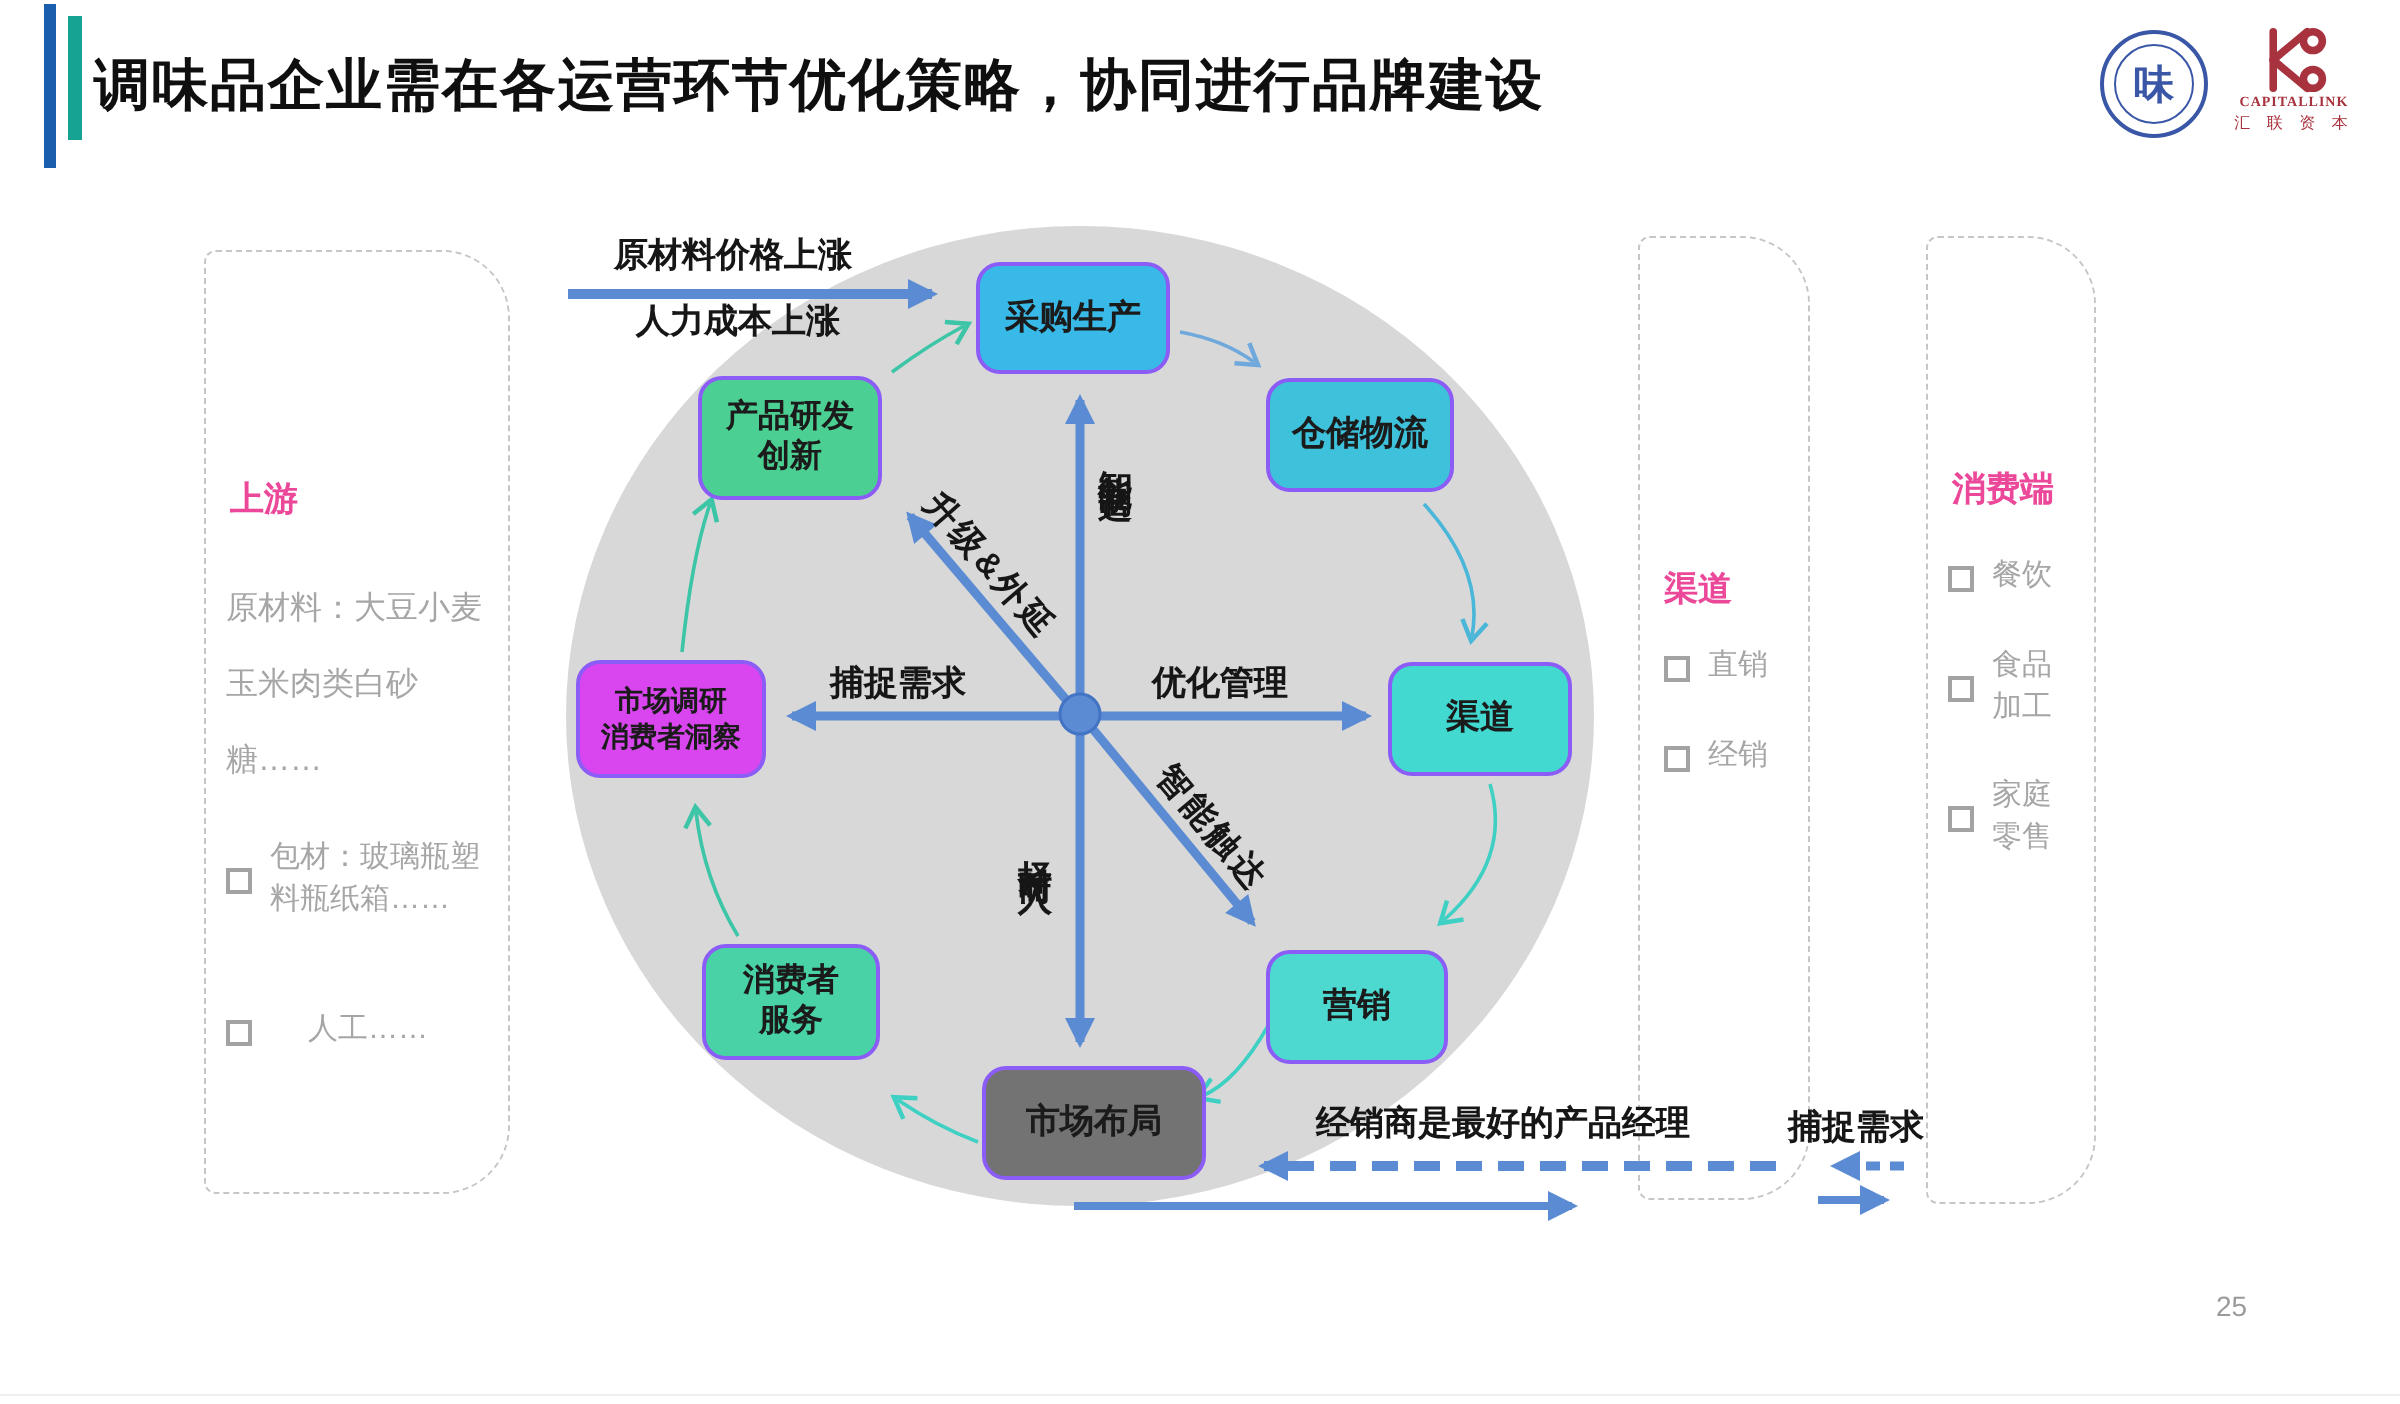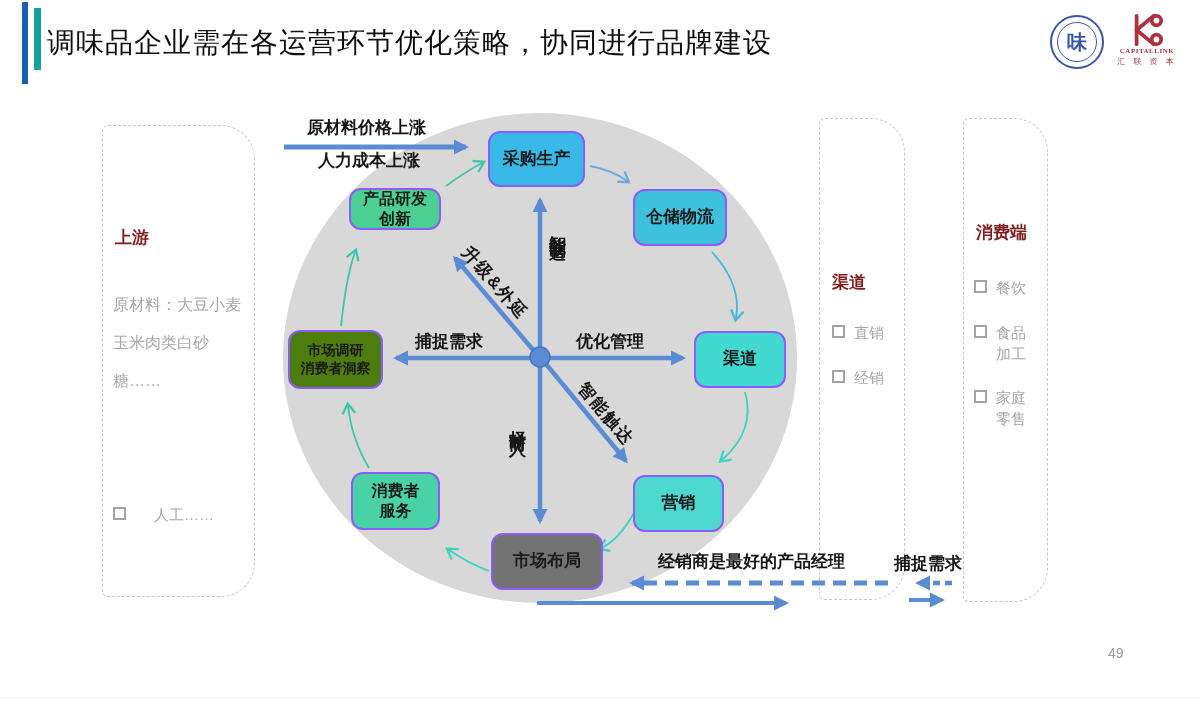"调味品企业需在各运营环节优化策略，协同进行品牌建设" .title { font-weight: normal -> bold }
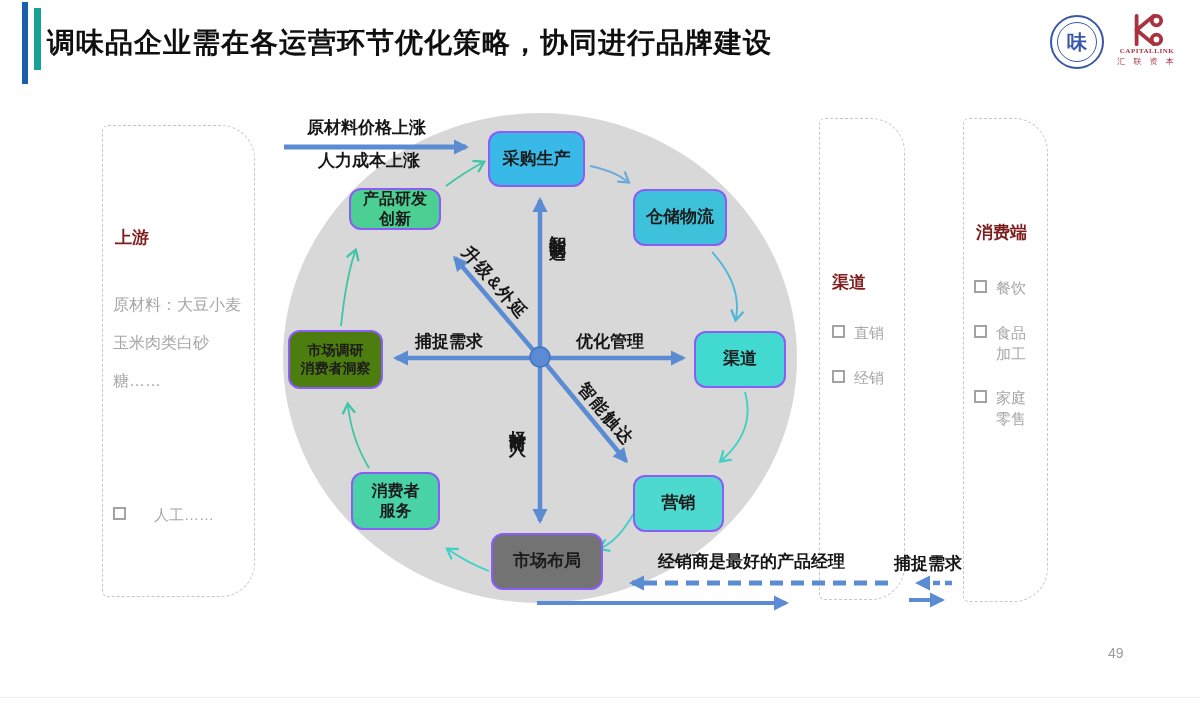"产品研发" #n-rd { height: 42px -> 62px }
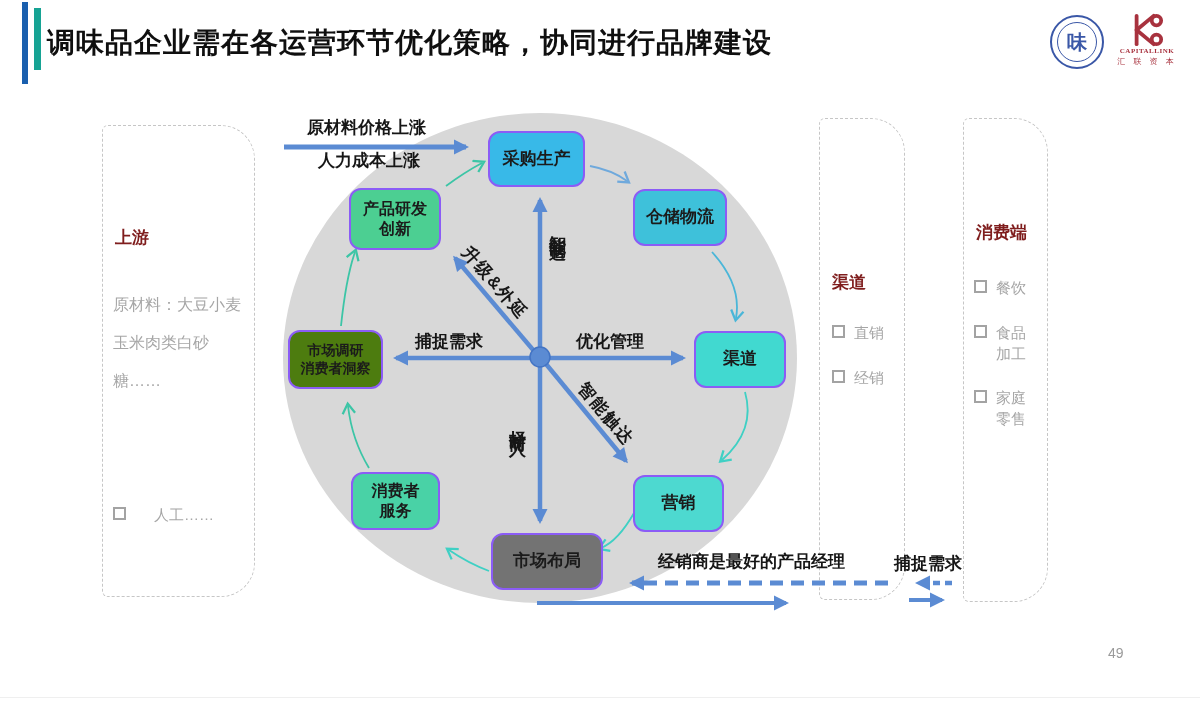"上游" .p-title { color: #7f1d1d -> #ec4899; margin-top: none -> 12px }
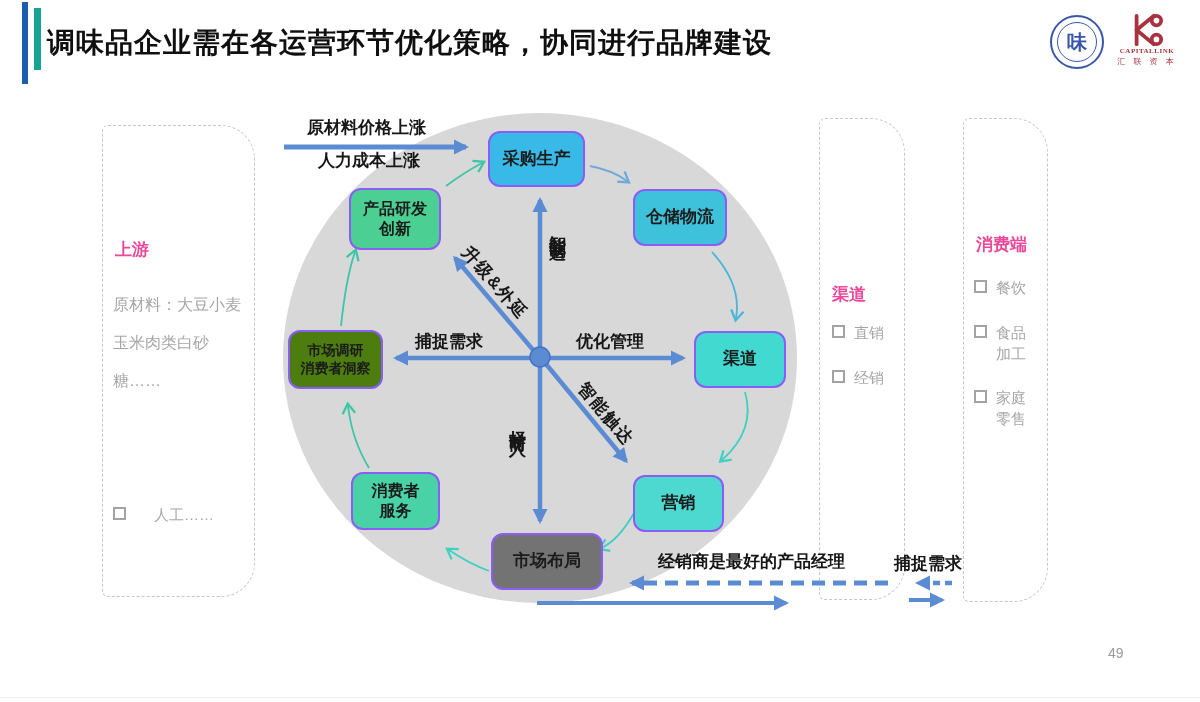"餐饮" .cb-item { align-items: none -> center }
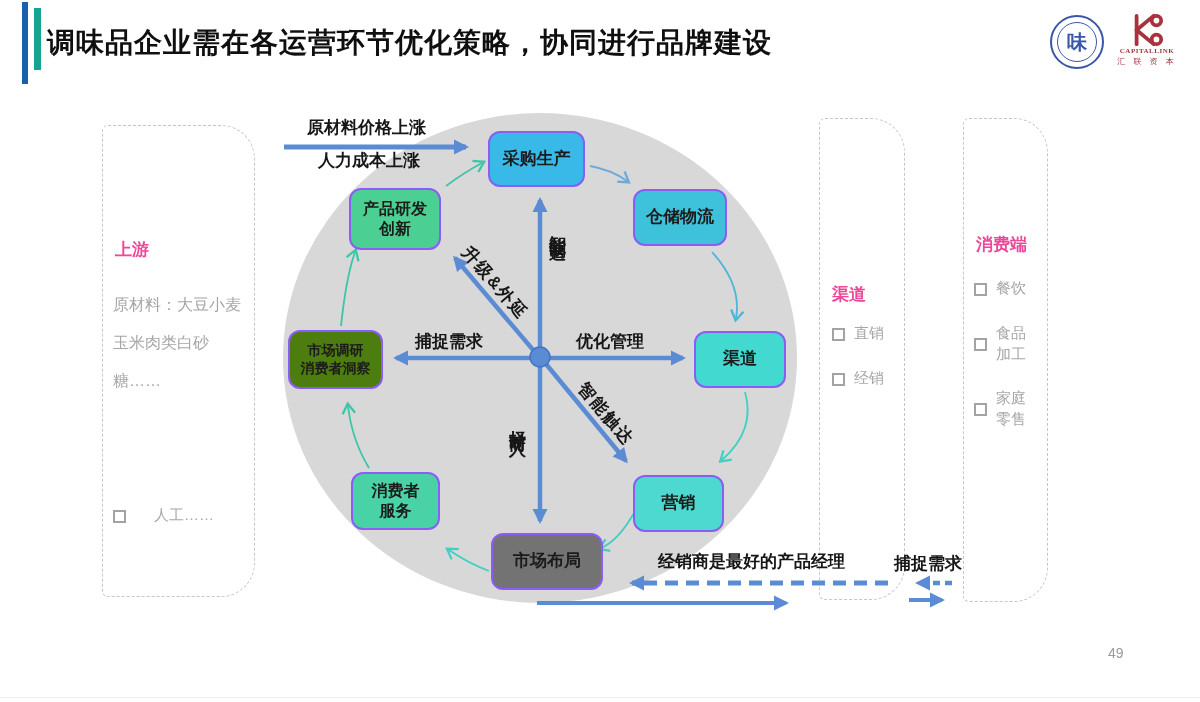"市场调研" #n-research { background: #4d7c0f -> #d946ef }
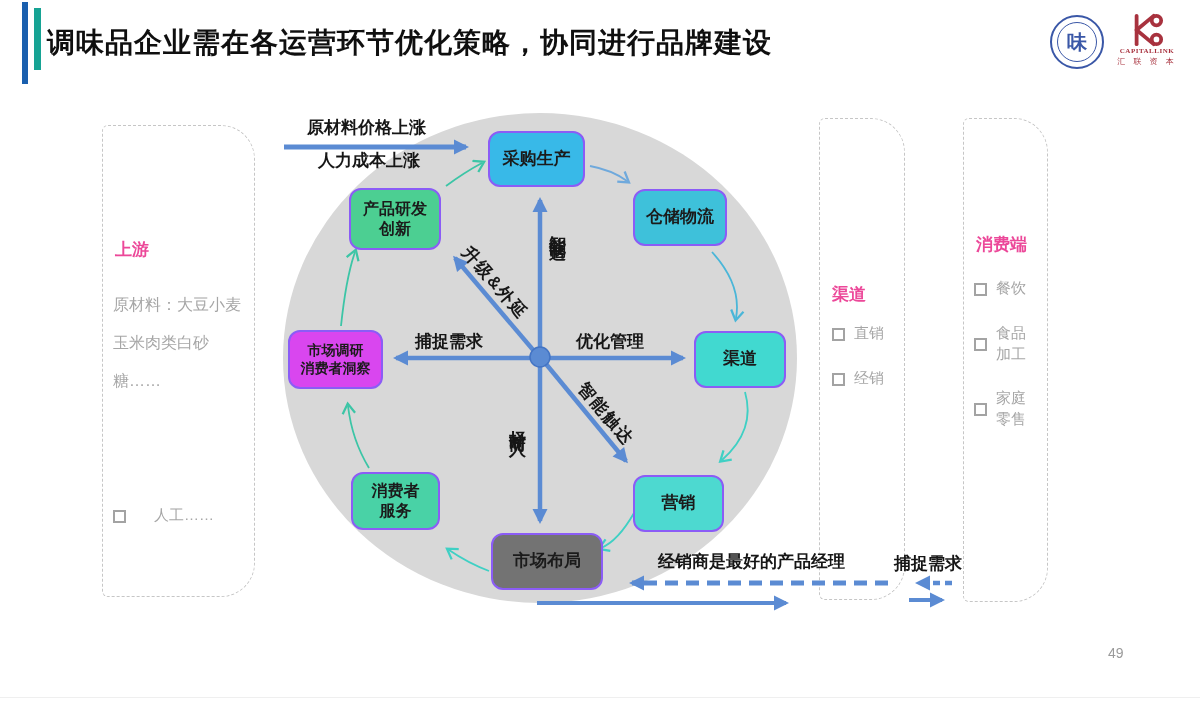"包材：玻璃瓶塑料瓶纸箱……" div.cb-item { html: none -> <div> <span></span> <span>包材：玻璃瓶塑料瓶纸箱……</span> </div> }
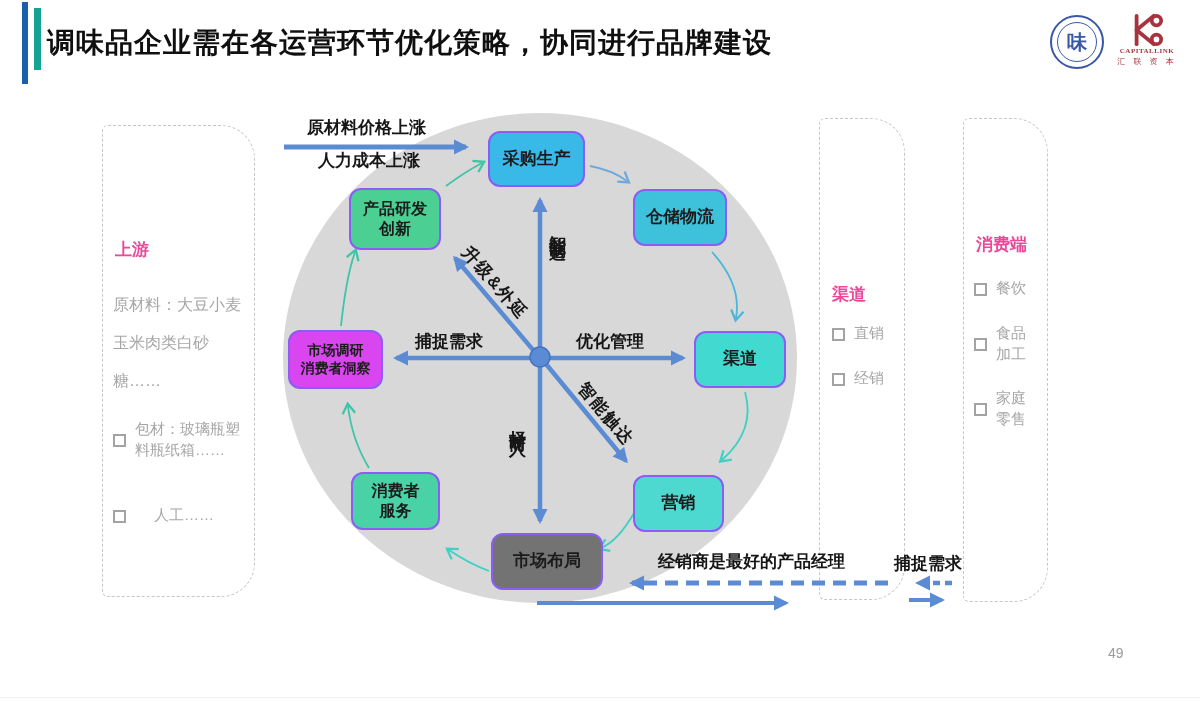"49" div.pageno { text: 49 -> 25 }
